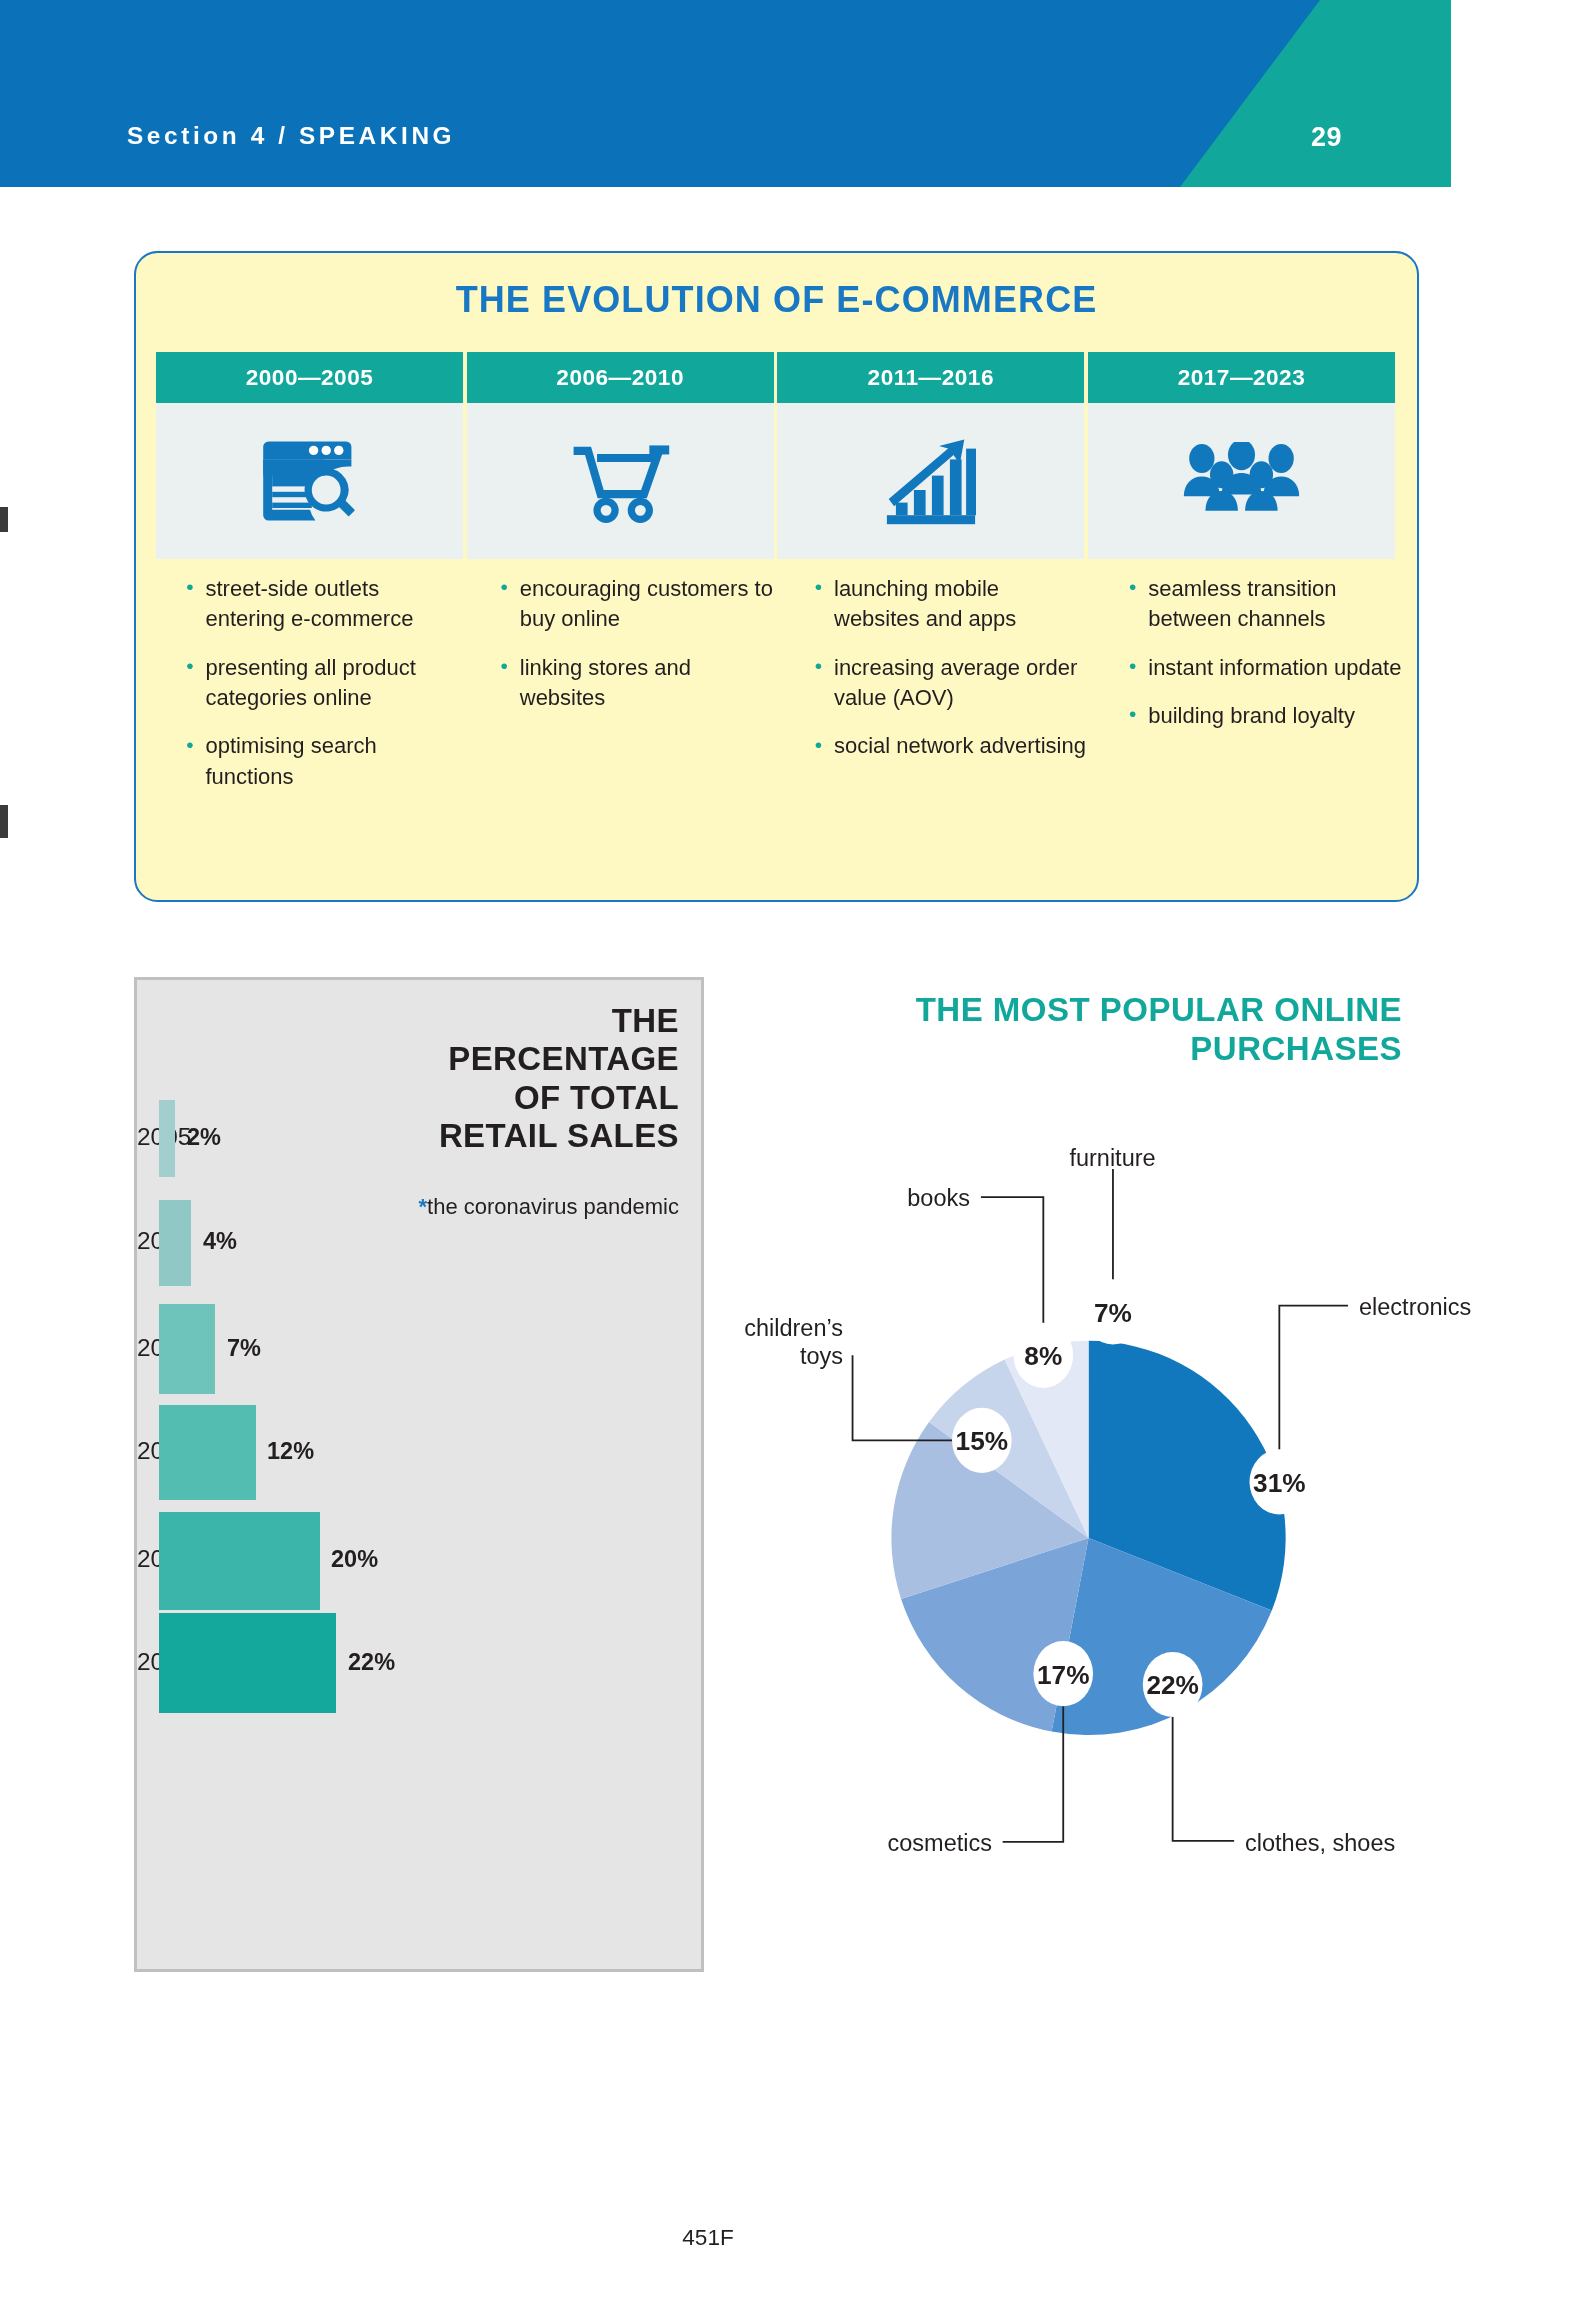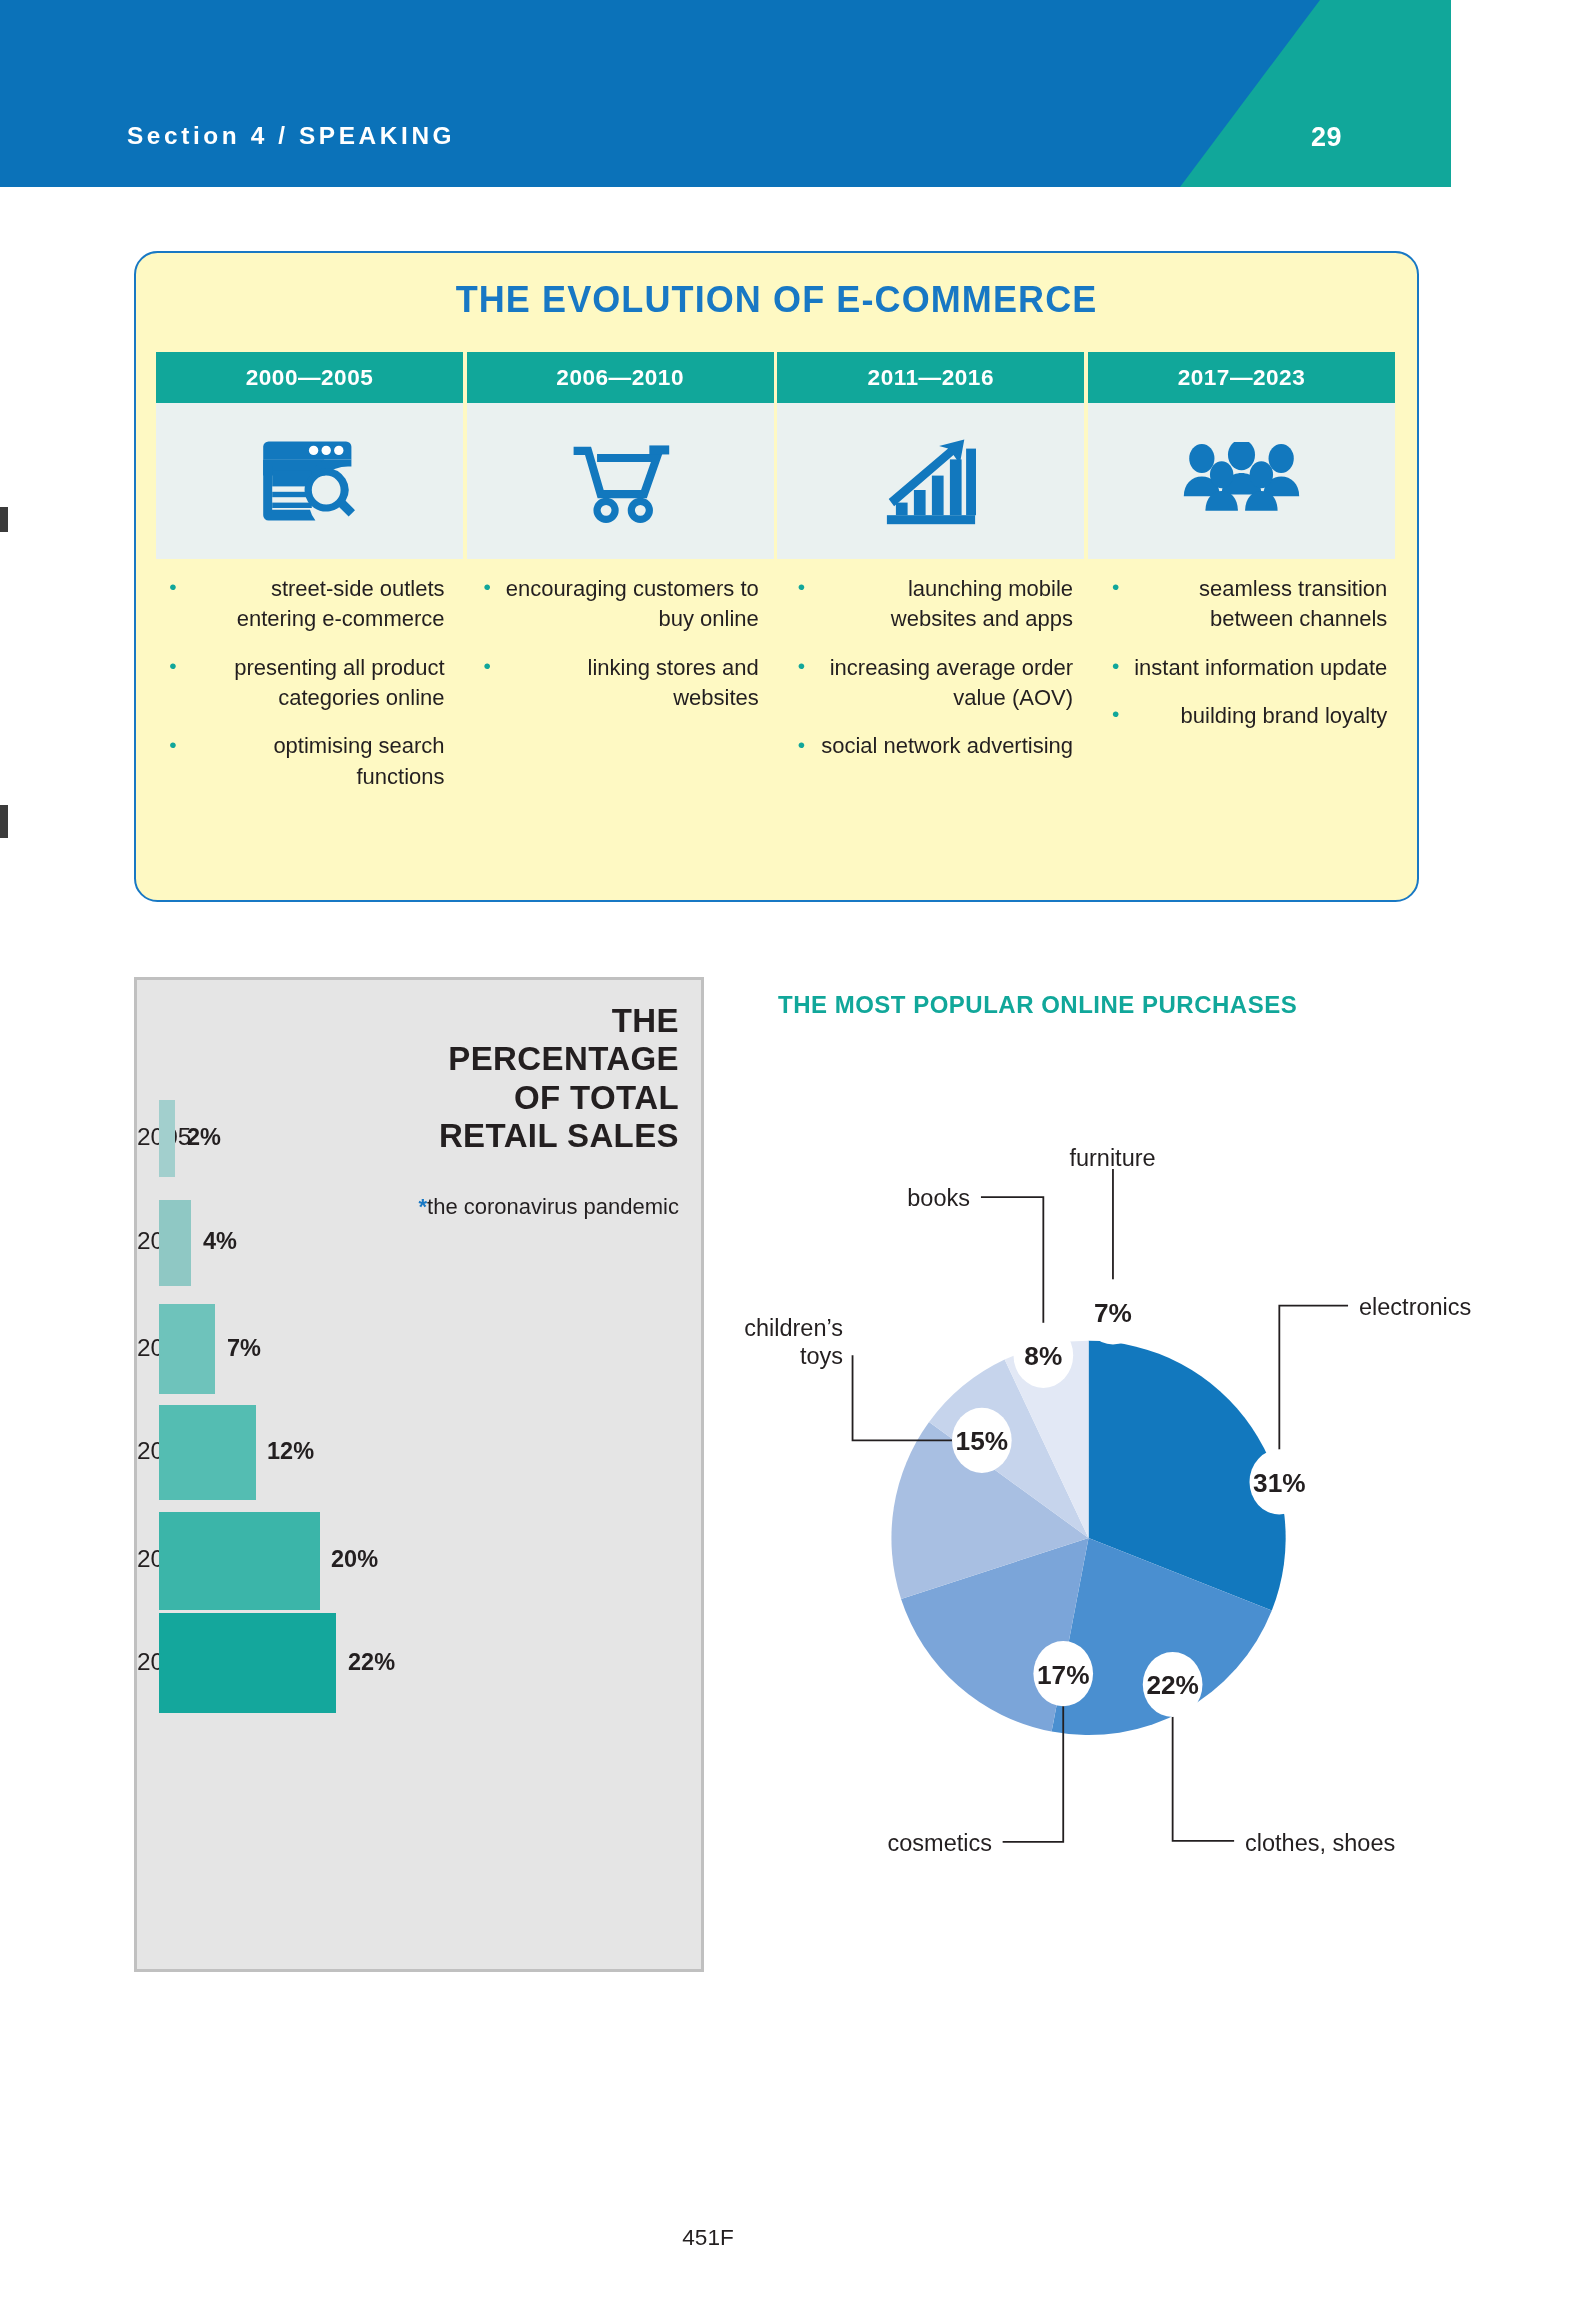"street-side outlets entering e-commerce" #evolution-bullets { left: 16px -> 33px; text-align: right -> none }
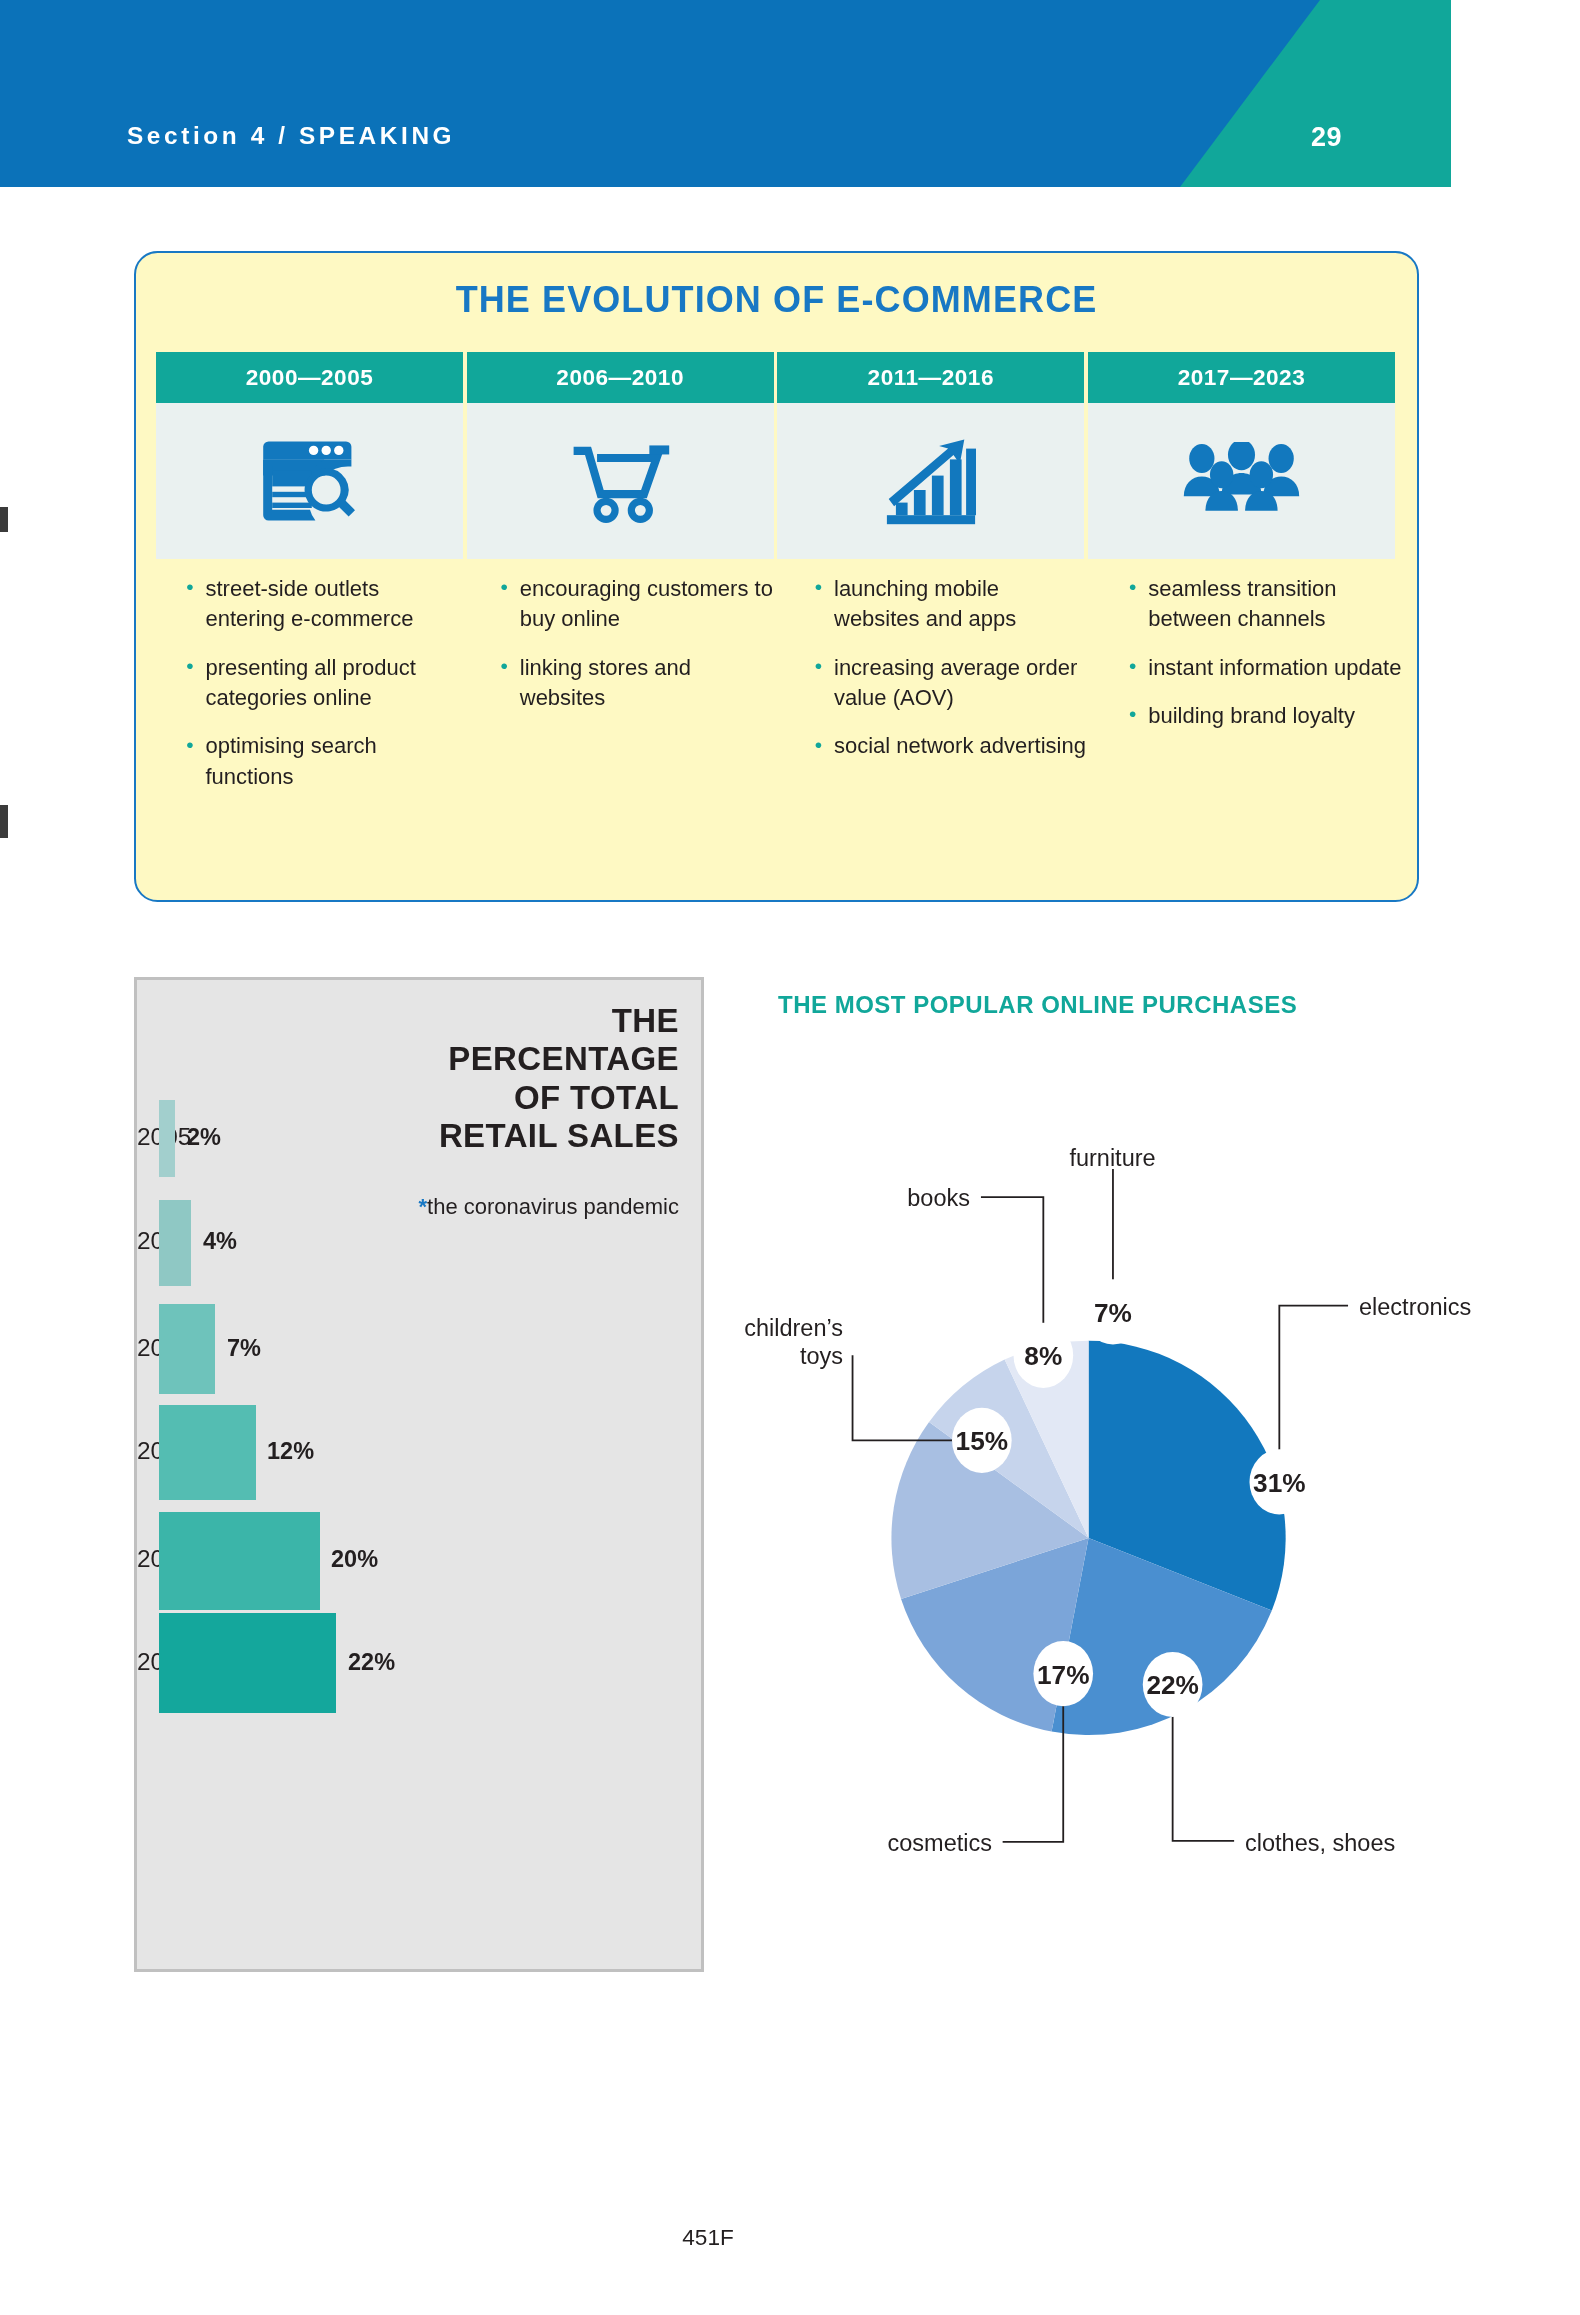"THE MOST POPULAR ONLINE PURCHASES" #pie-title { font-size: 24px -> 33px; text-align: left -> right }
